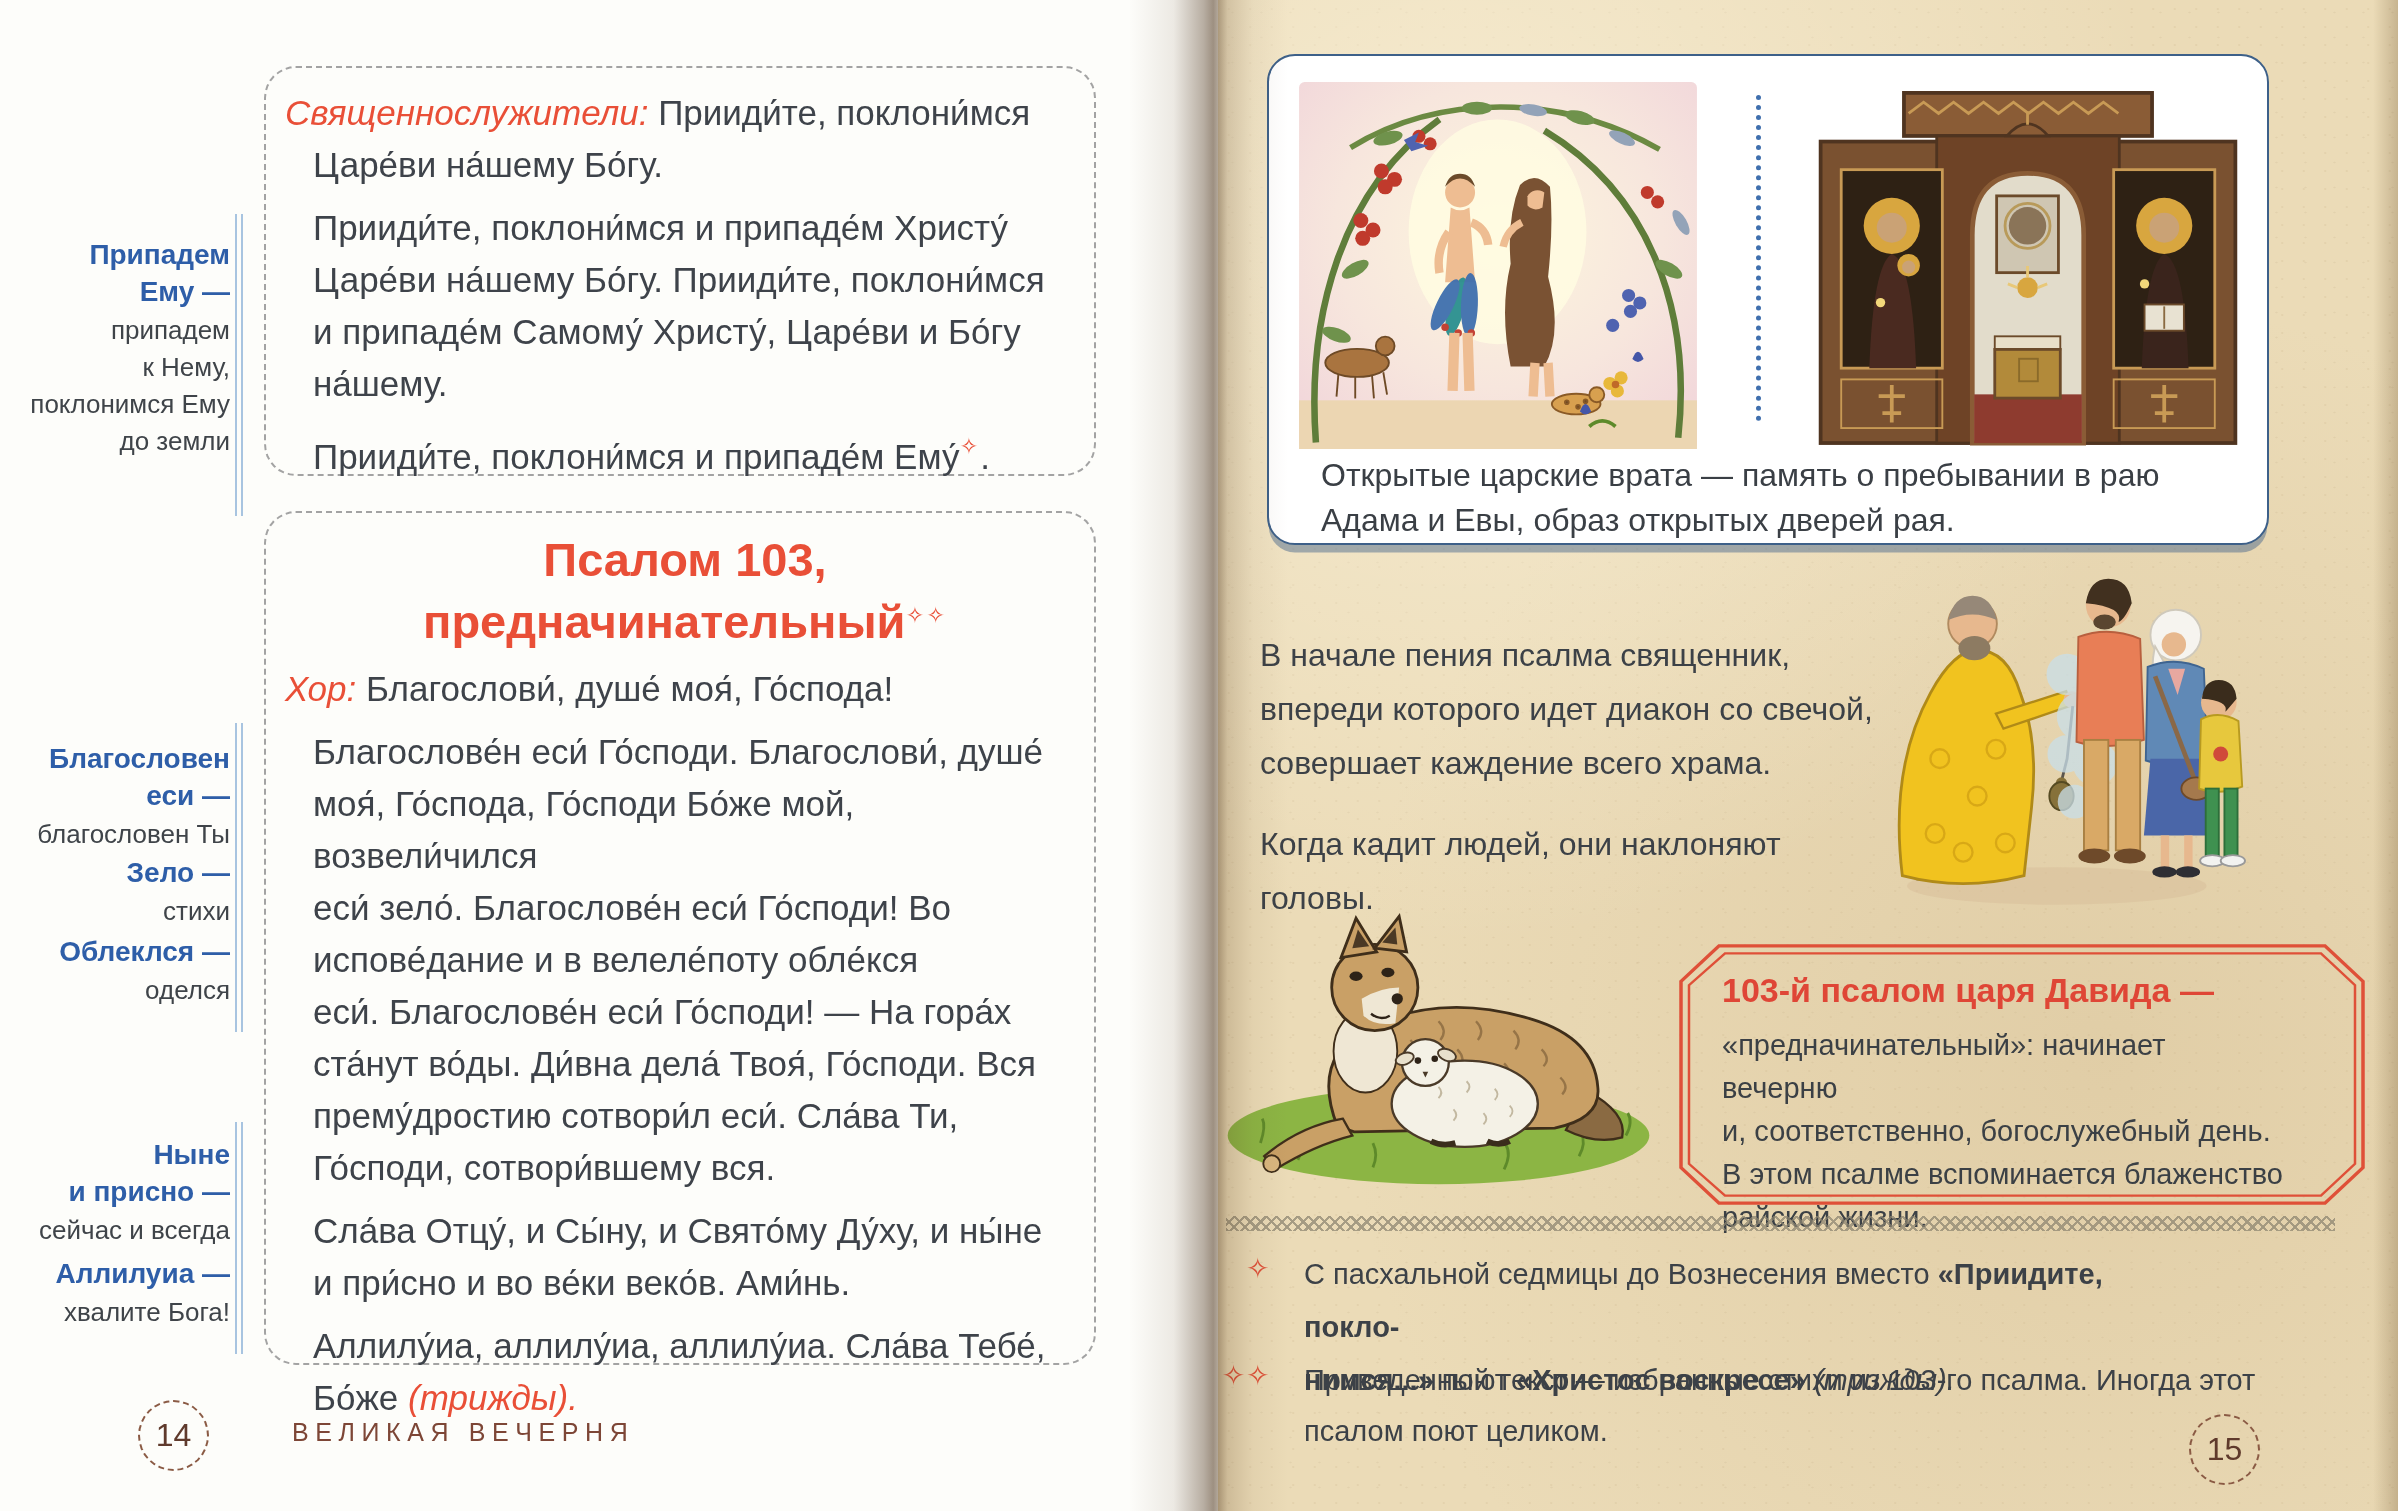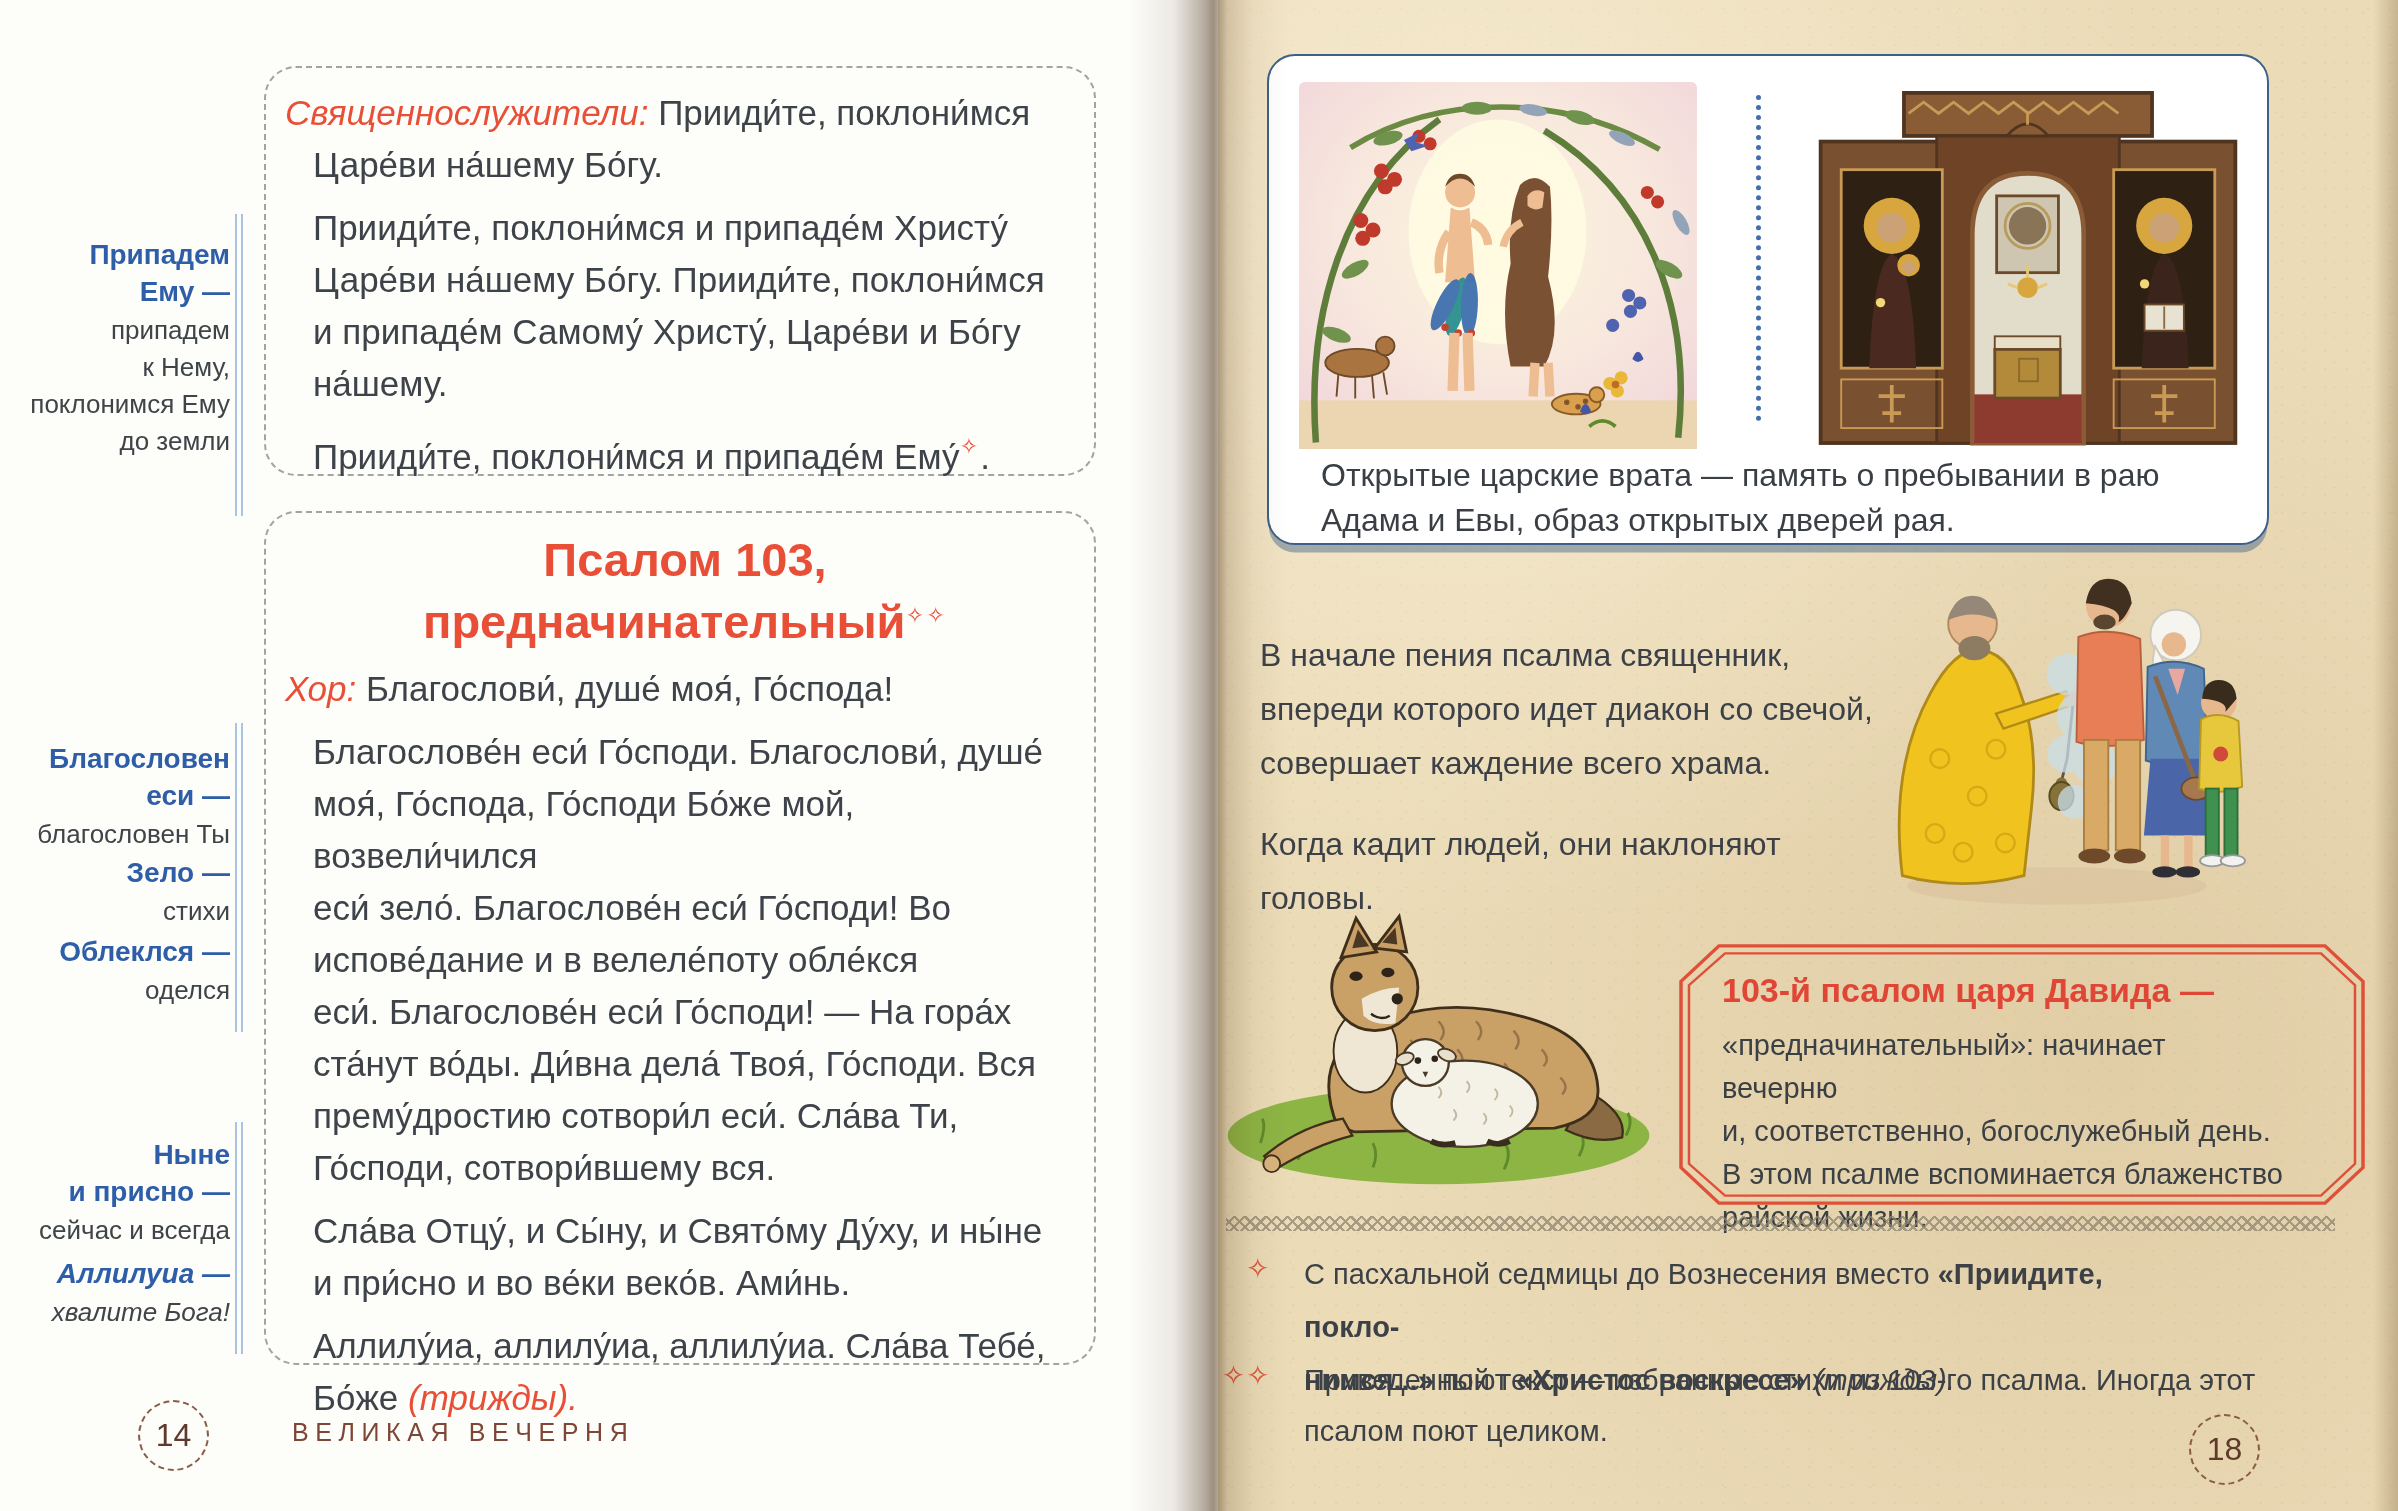"Аллилуиа —" .g6 { font-style: italic -> none }
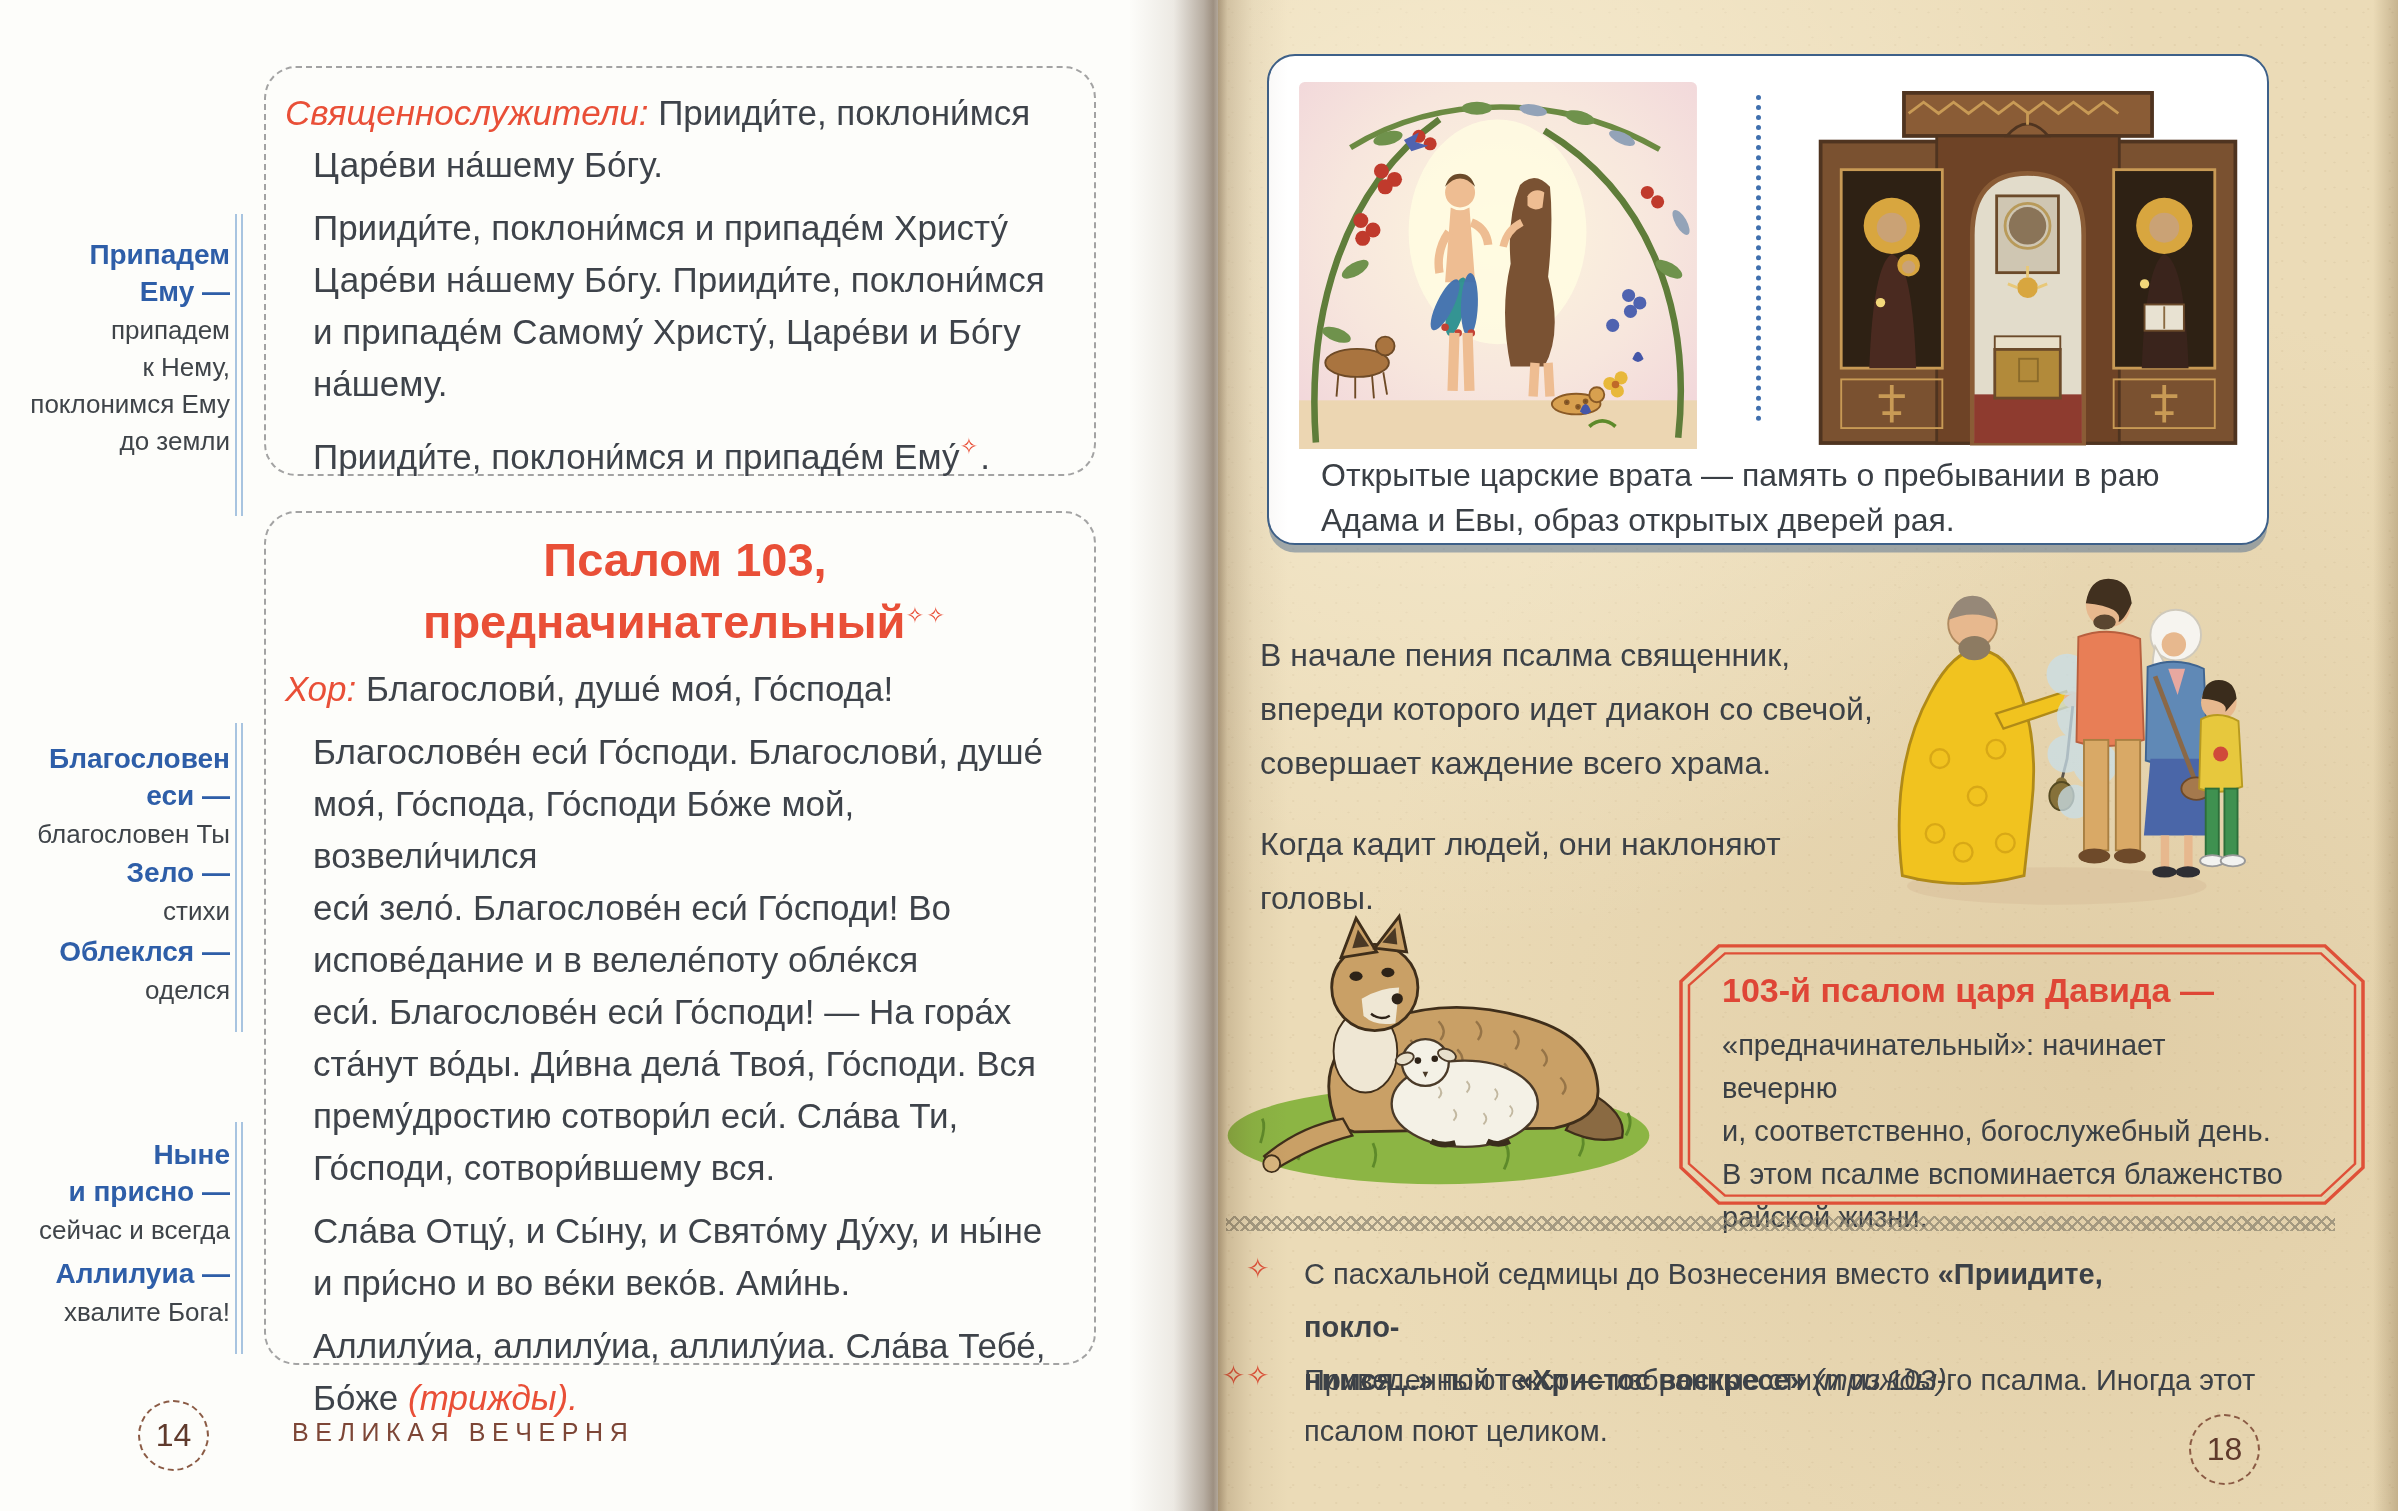"18" span { text: 18 -> 15 }
